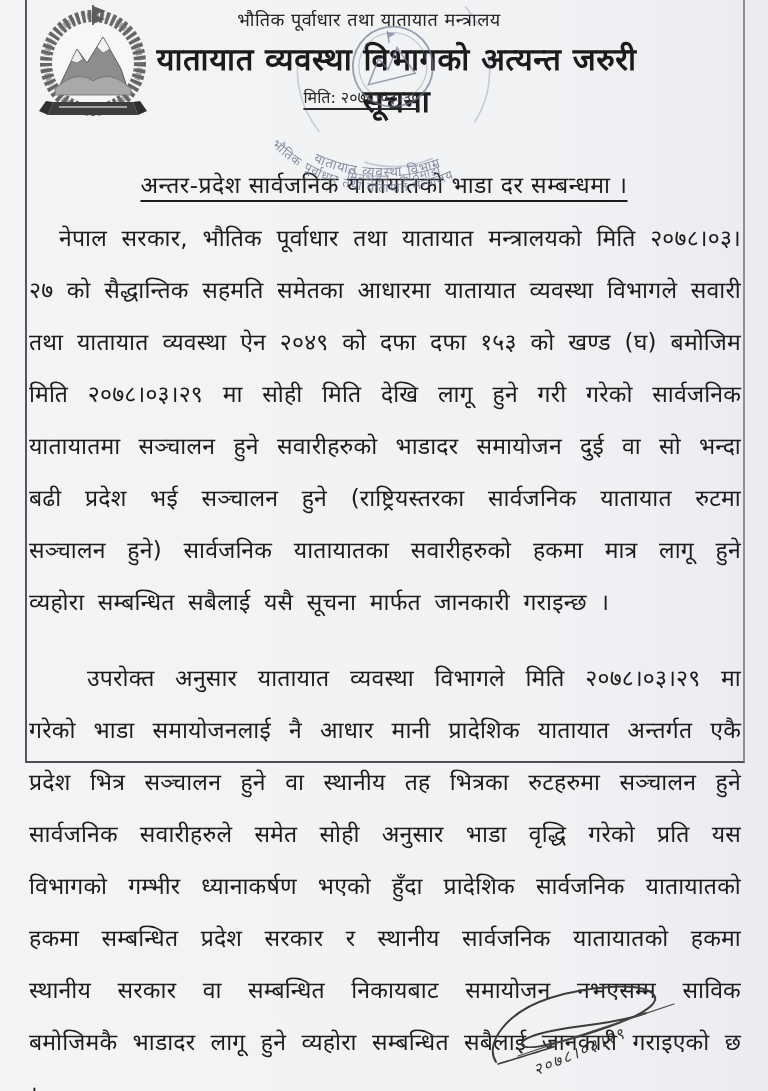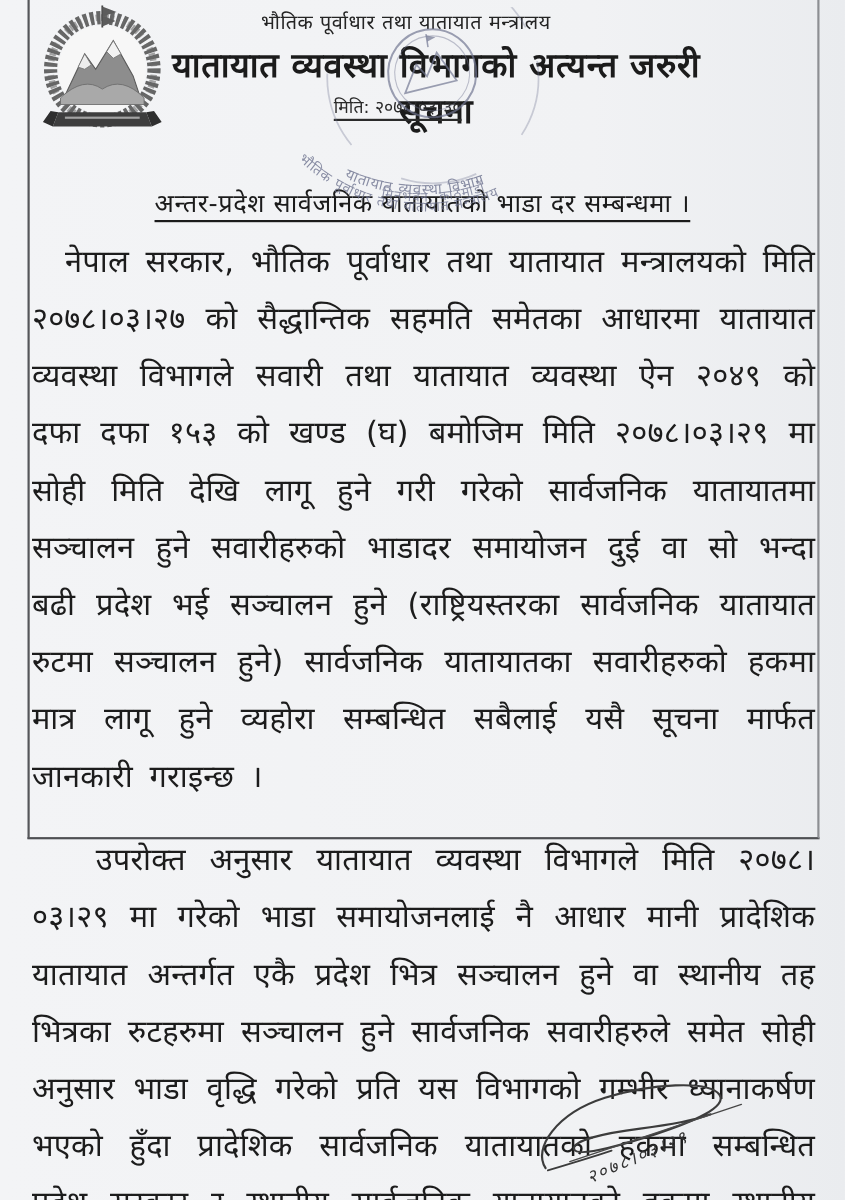"नेपाल सरकार, भौतिक पूर्वाधार तथा" .body-text p { font-size: 28px -> 23px }
